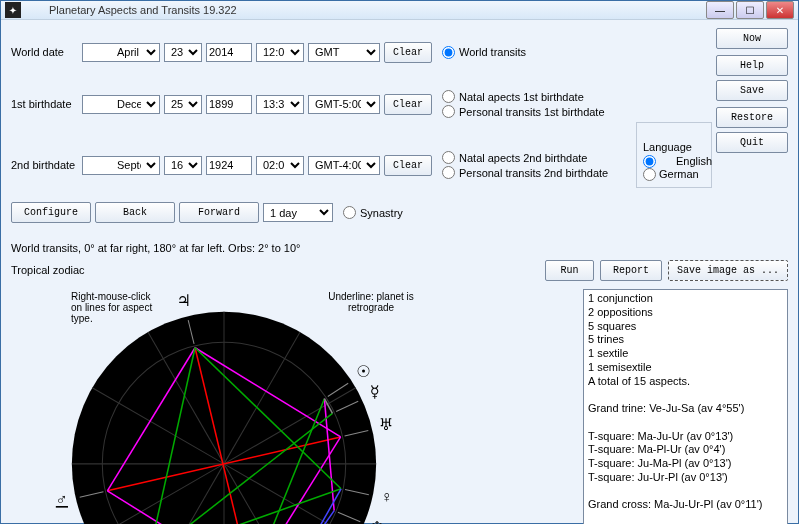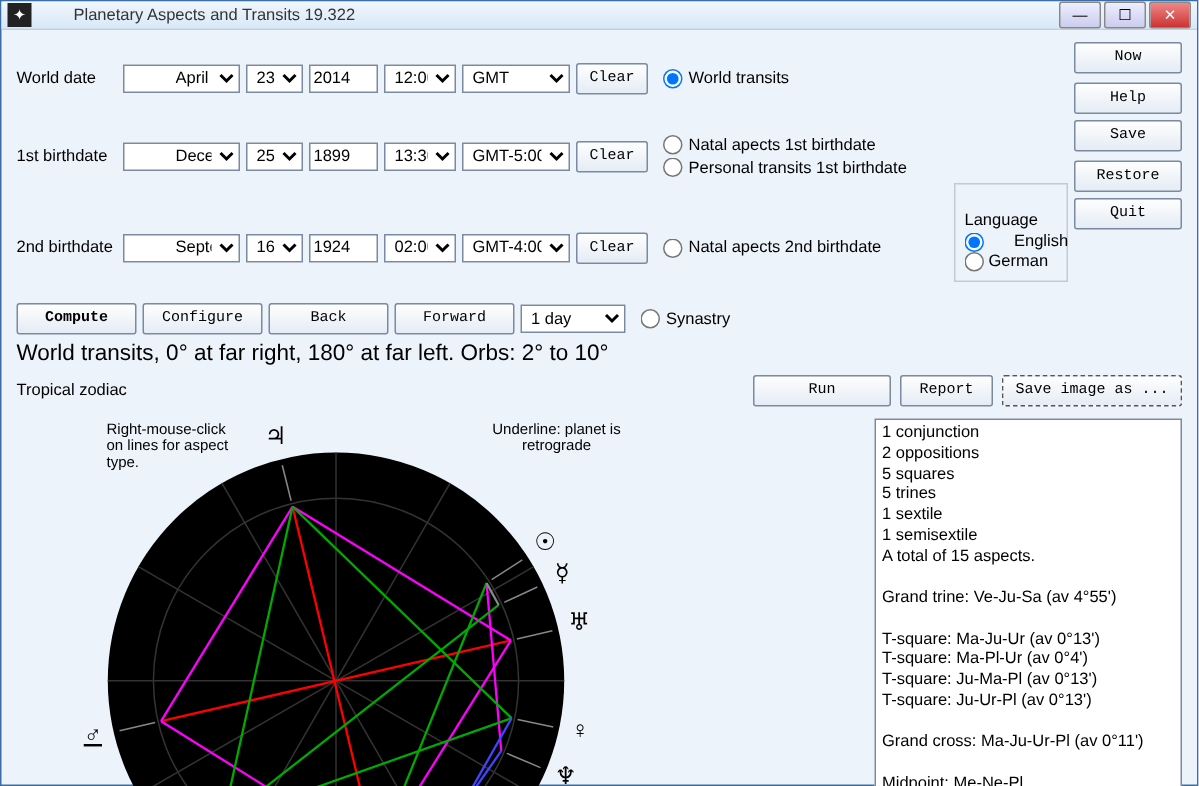"Personal transits 2nd birthdate" label { html: none -> <label> <input> <span>Personal transits 2nd birthdate</span> </label> }
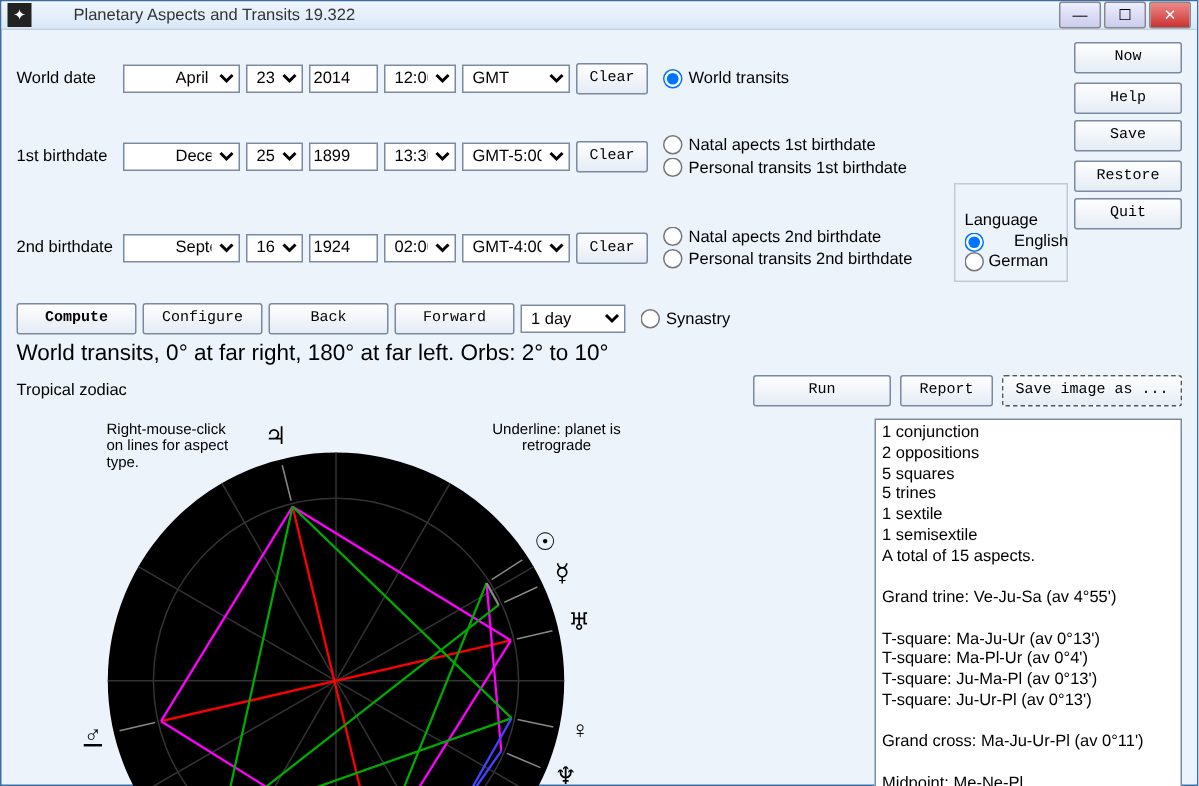"Compute" button.btn { html: <button>Compute</button> -> none }
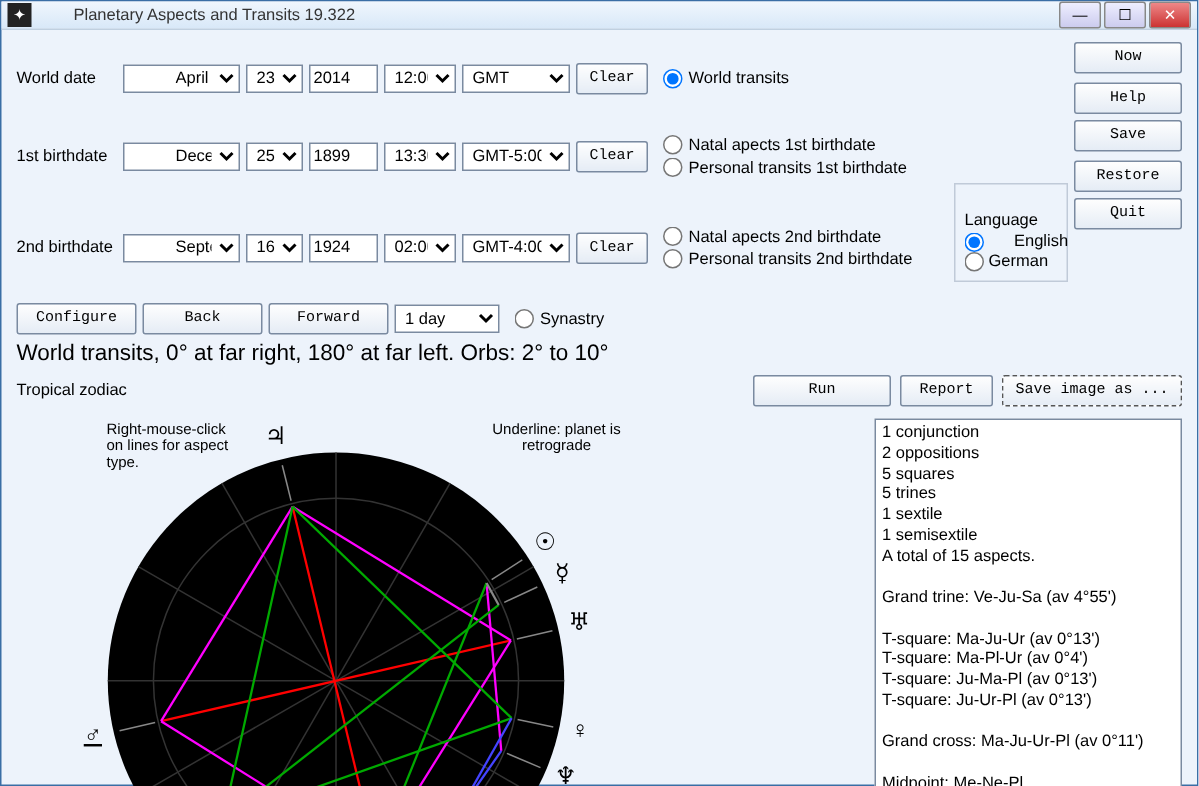"World transits, 0° at far" .orbs { font-size: 15px -> 11px; margin-top: 0 -> 15px }
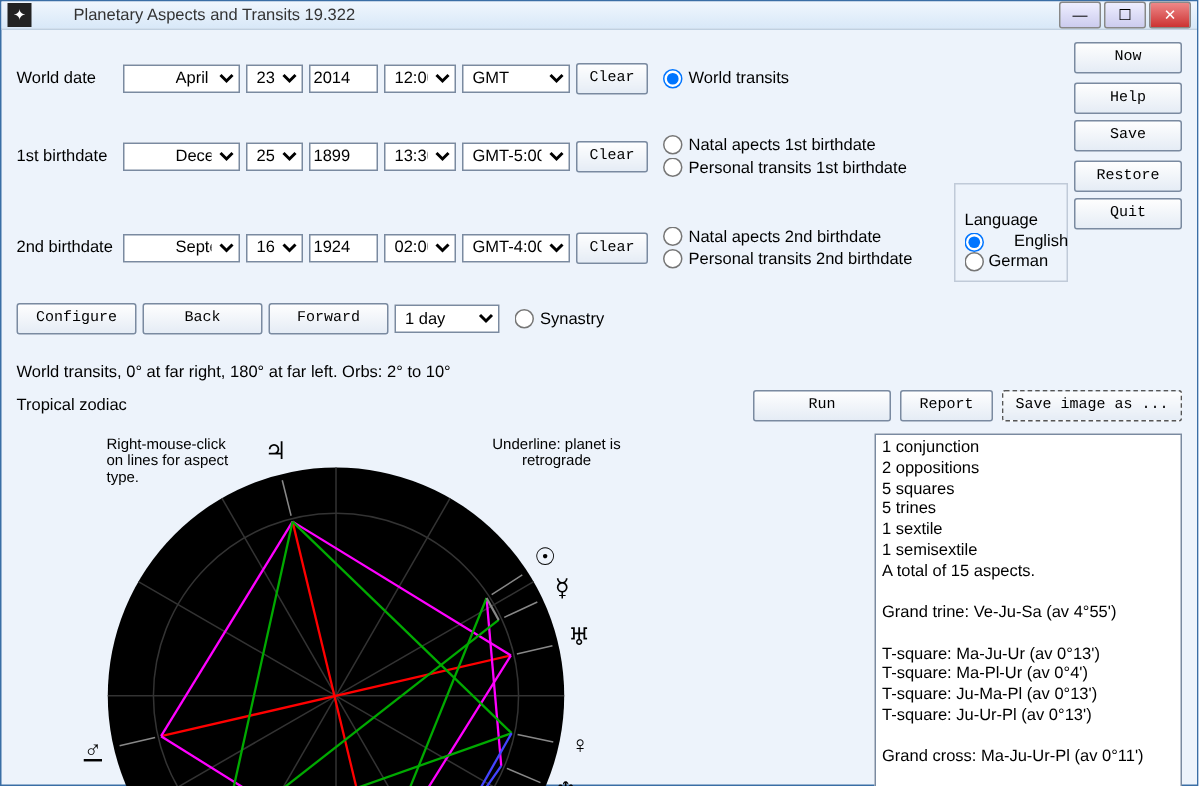"Run" button.btn { width: 92px -> 49px }
